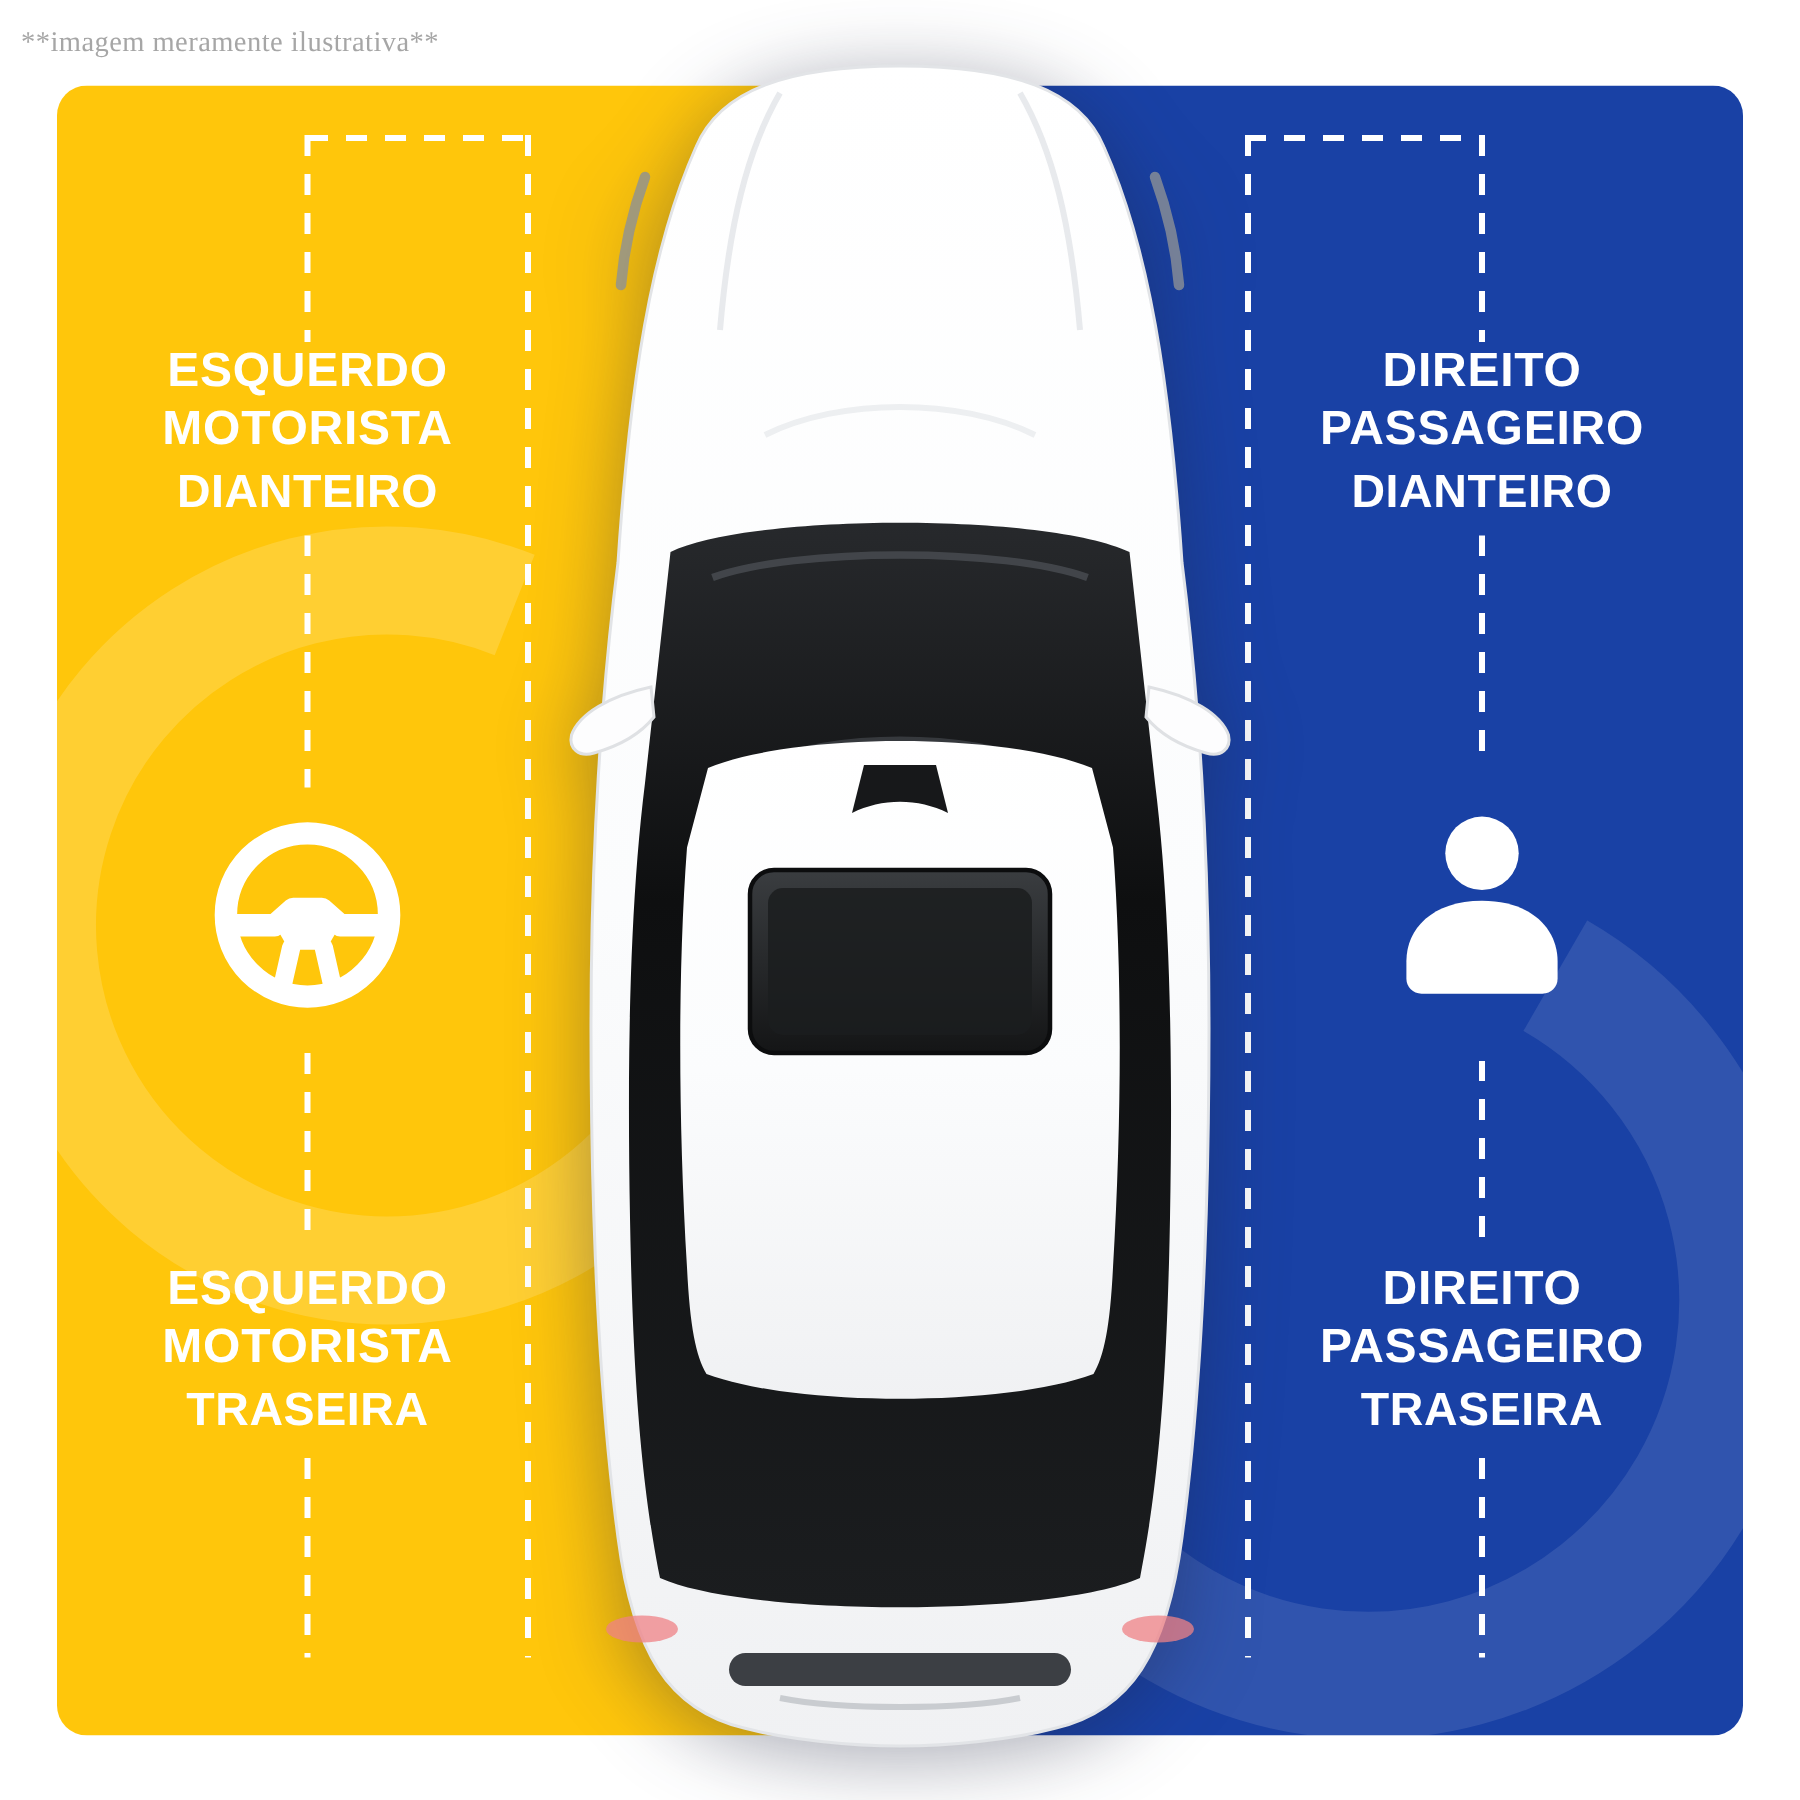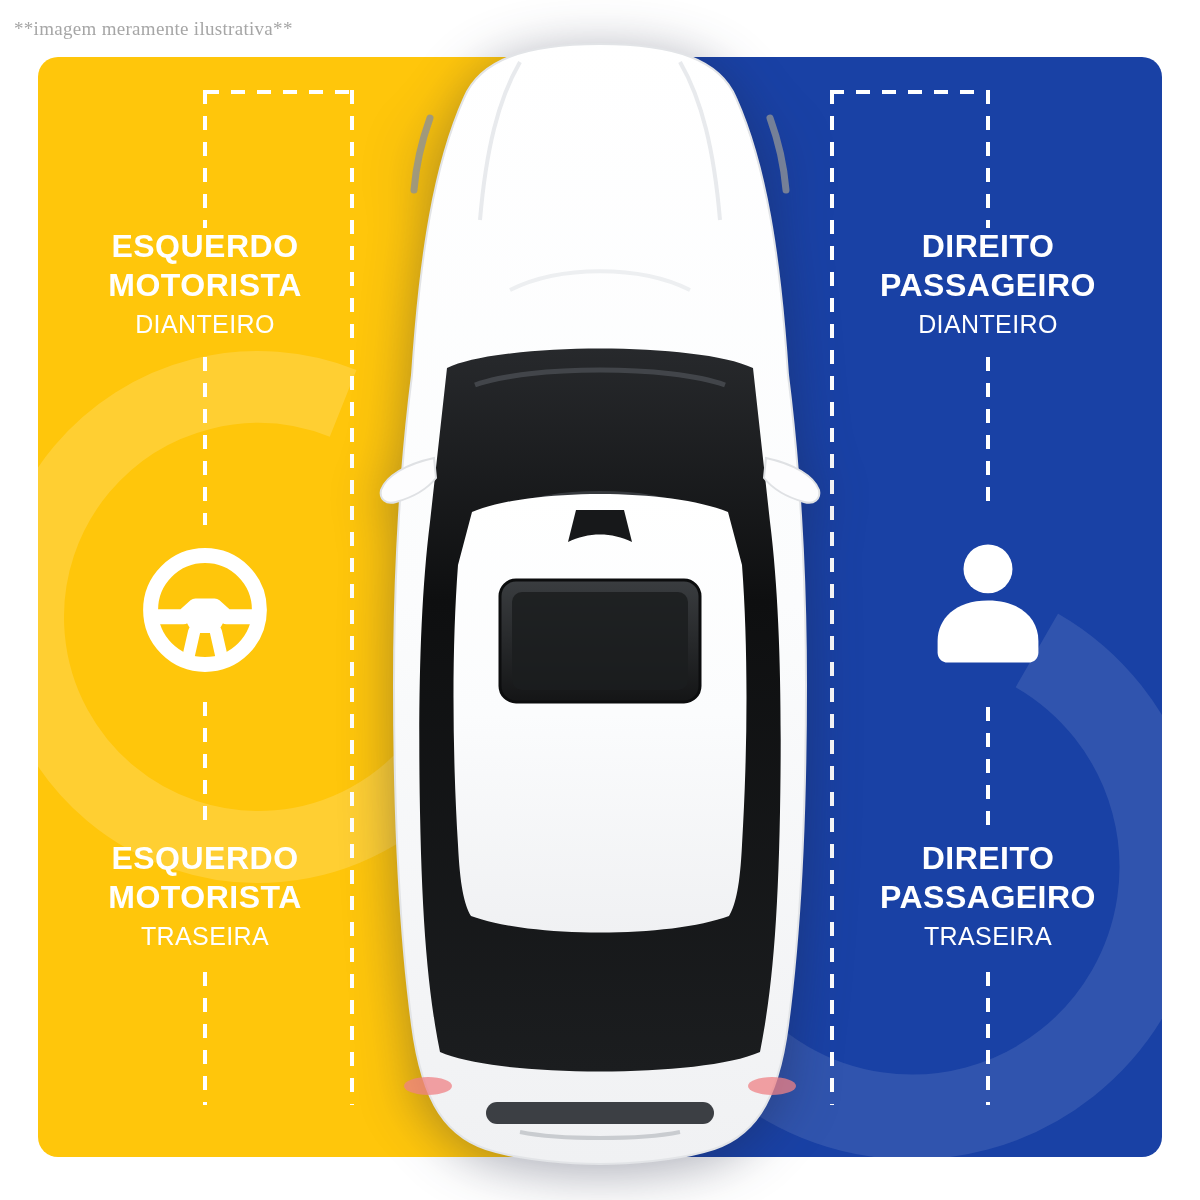"DIANTEIRO" .label .r { font-size: 25px -> 31px; font-weight: 400 -> 700 }
